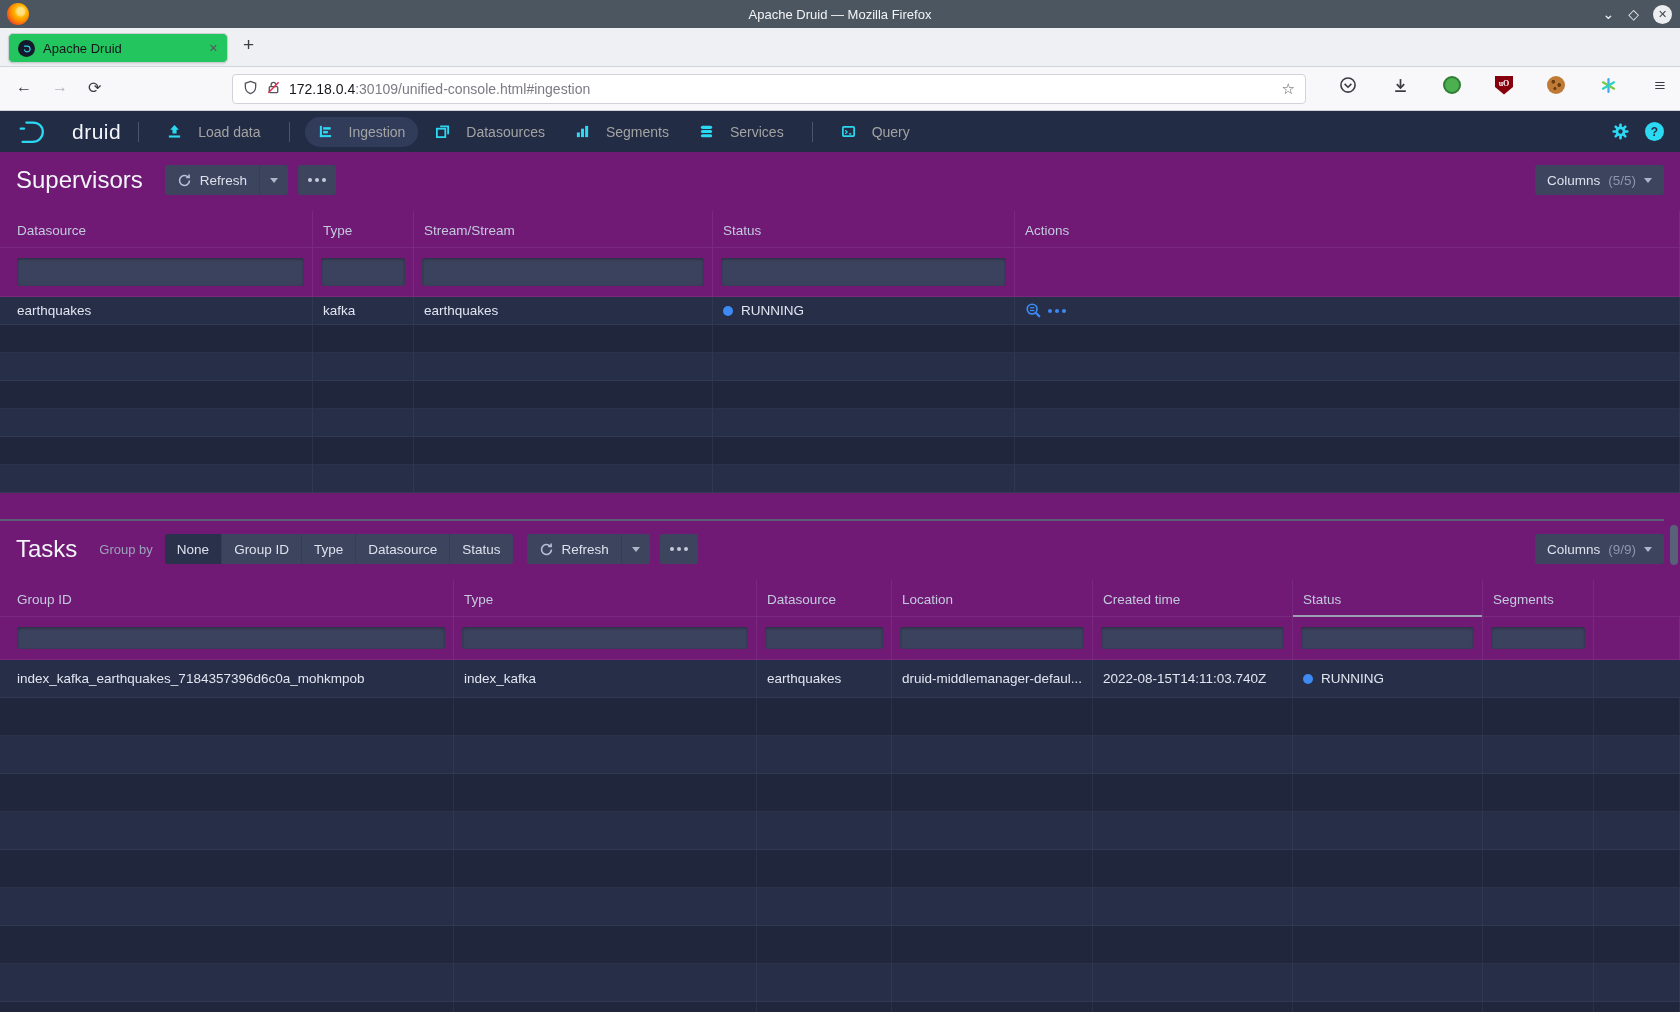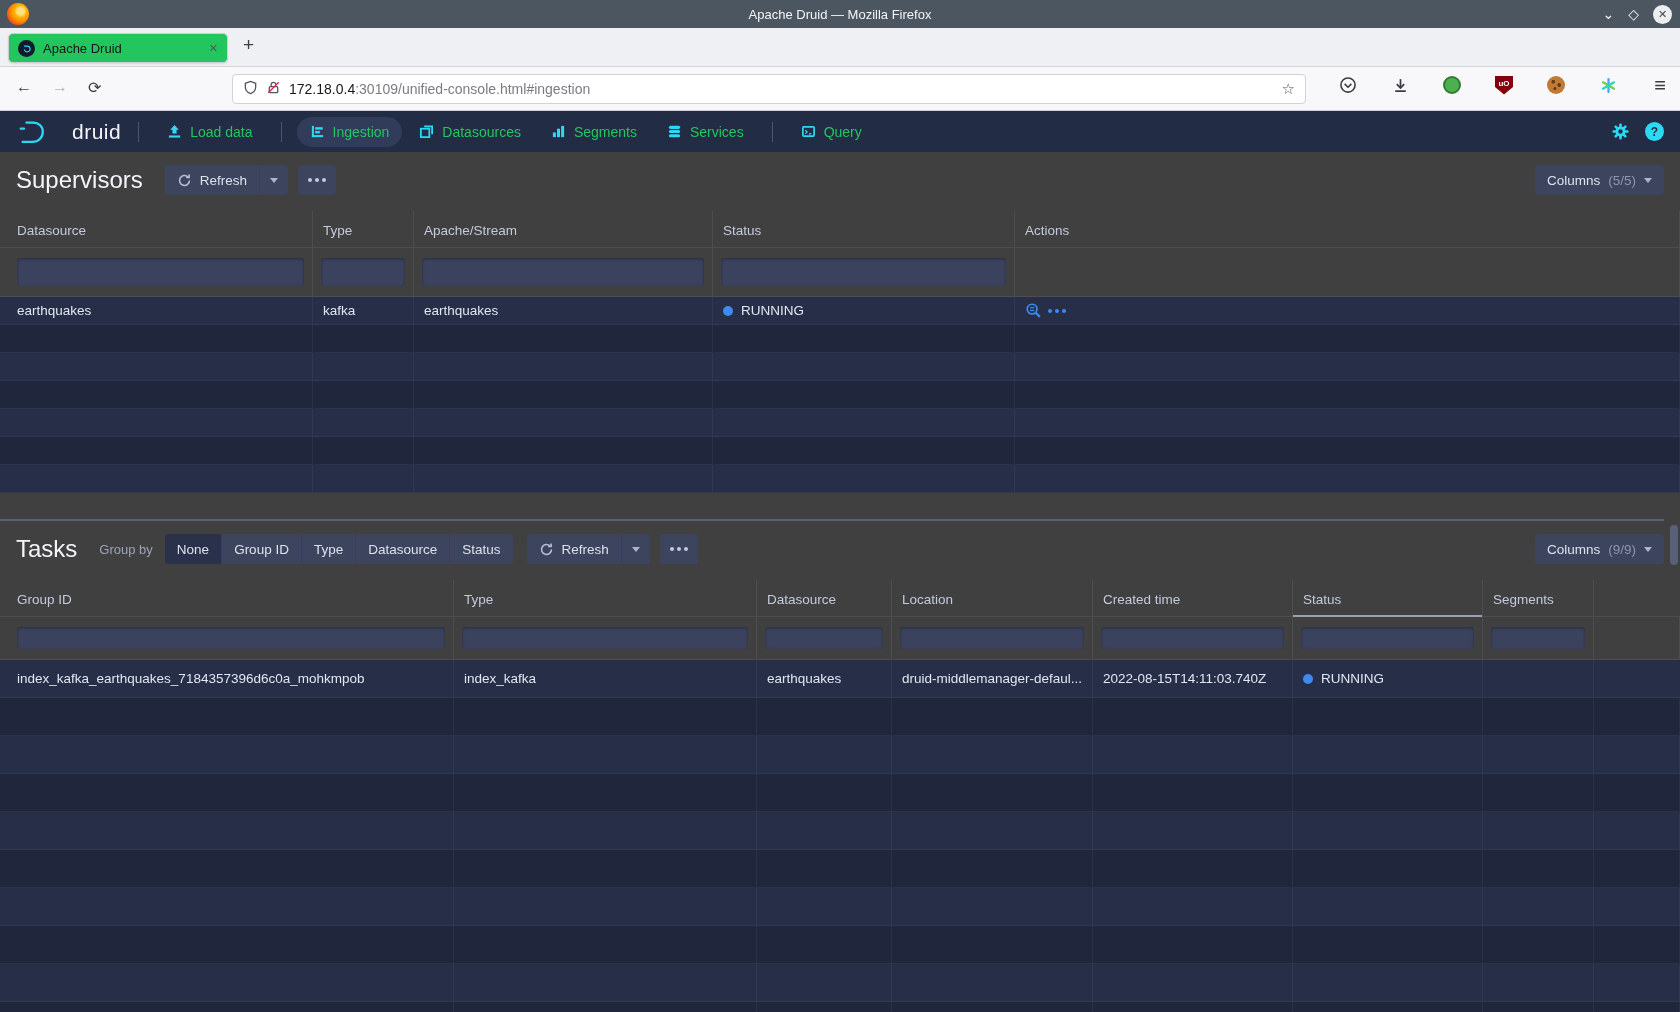"uO" .tool-icons { font-family: none -> Liberation Serif, serif }
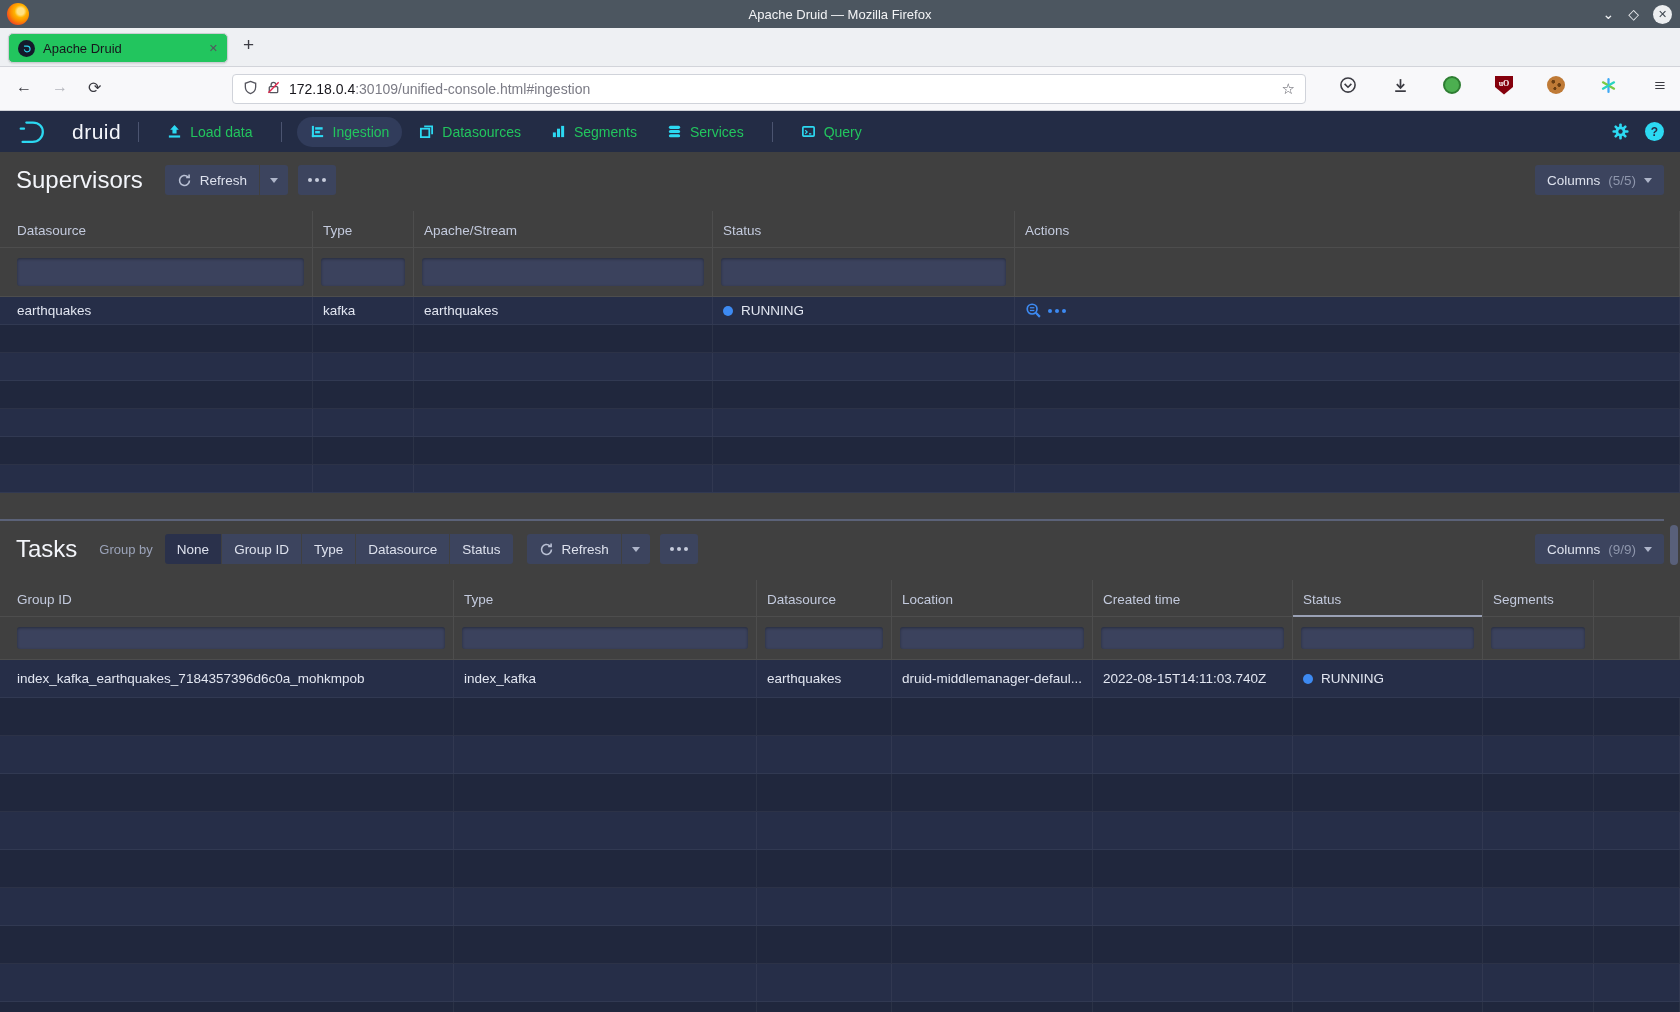"Load data" .nav-item { color: #22c55e -> #a3a3a3; gap: 8px -> 16px }
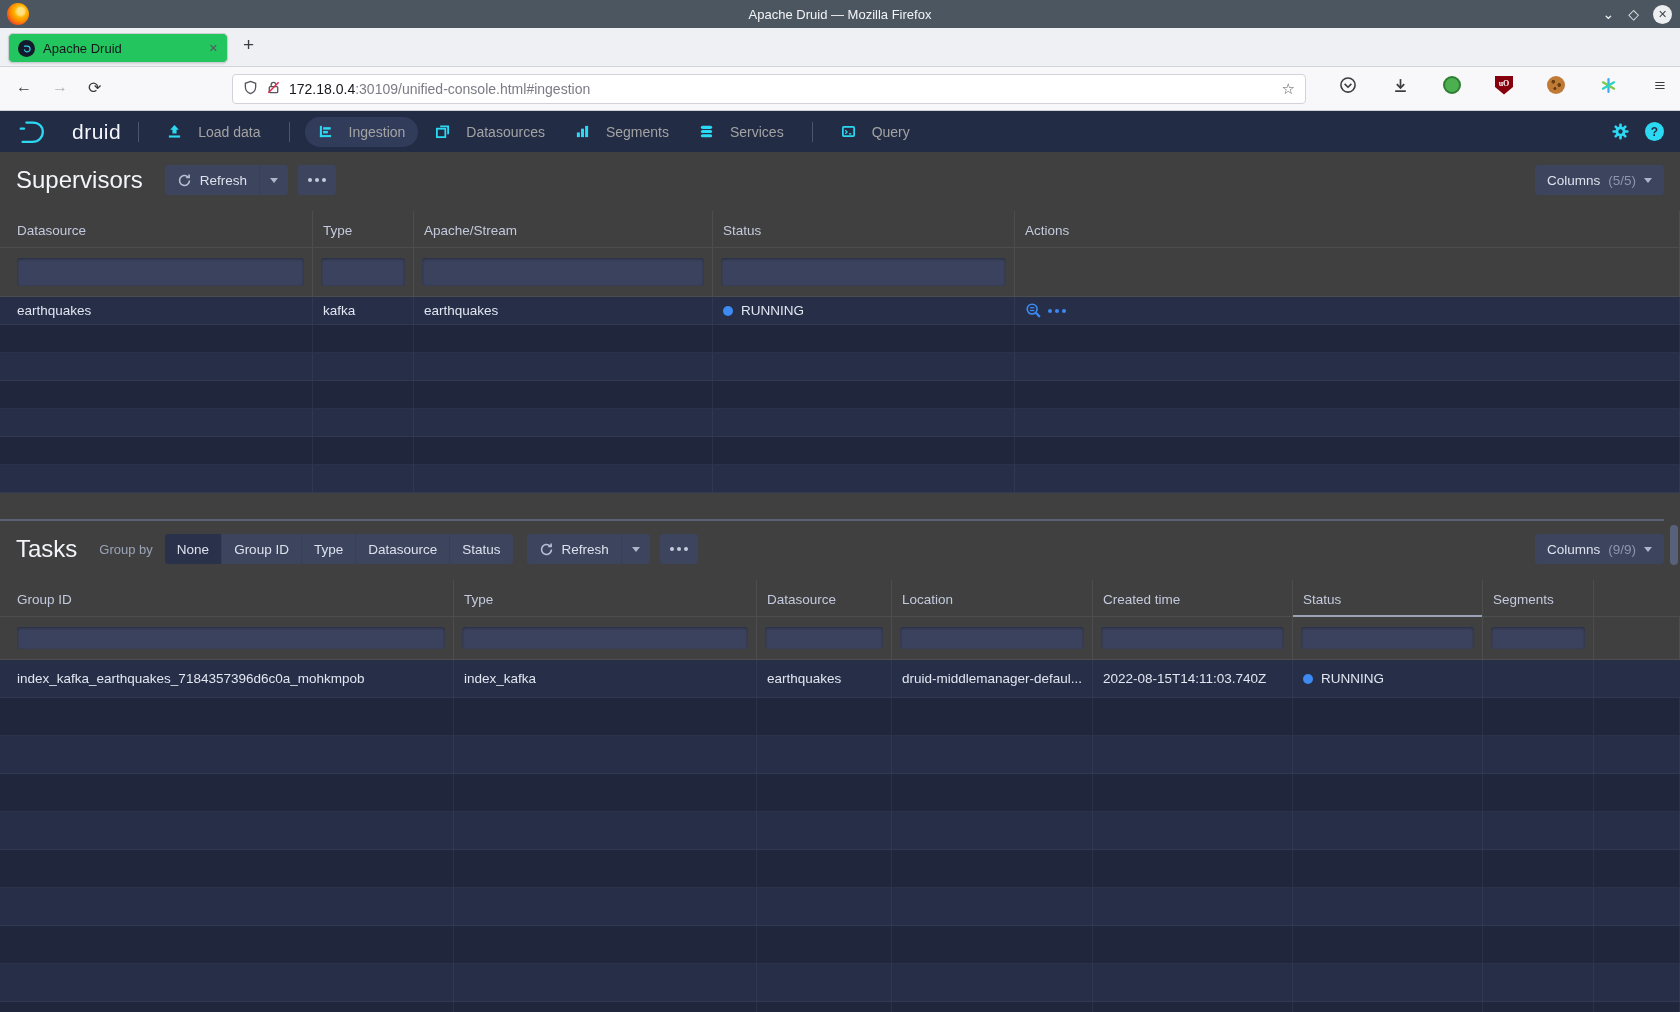"Supervisors" .content { background: #404040 -> #701a75 }
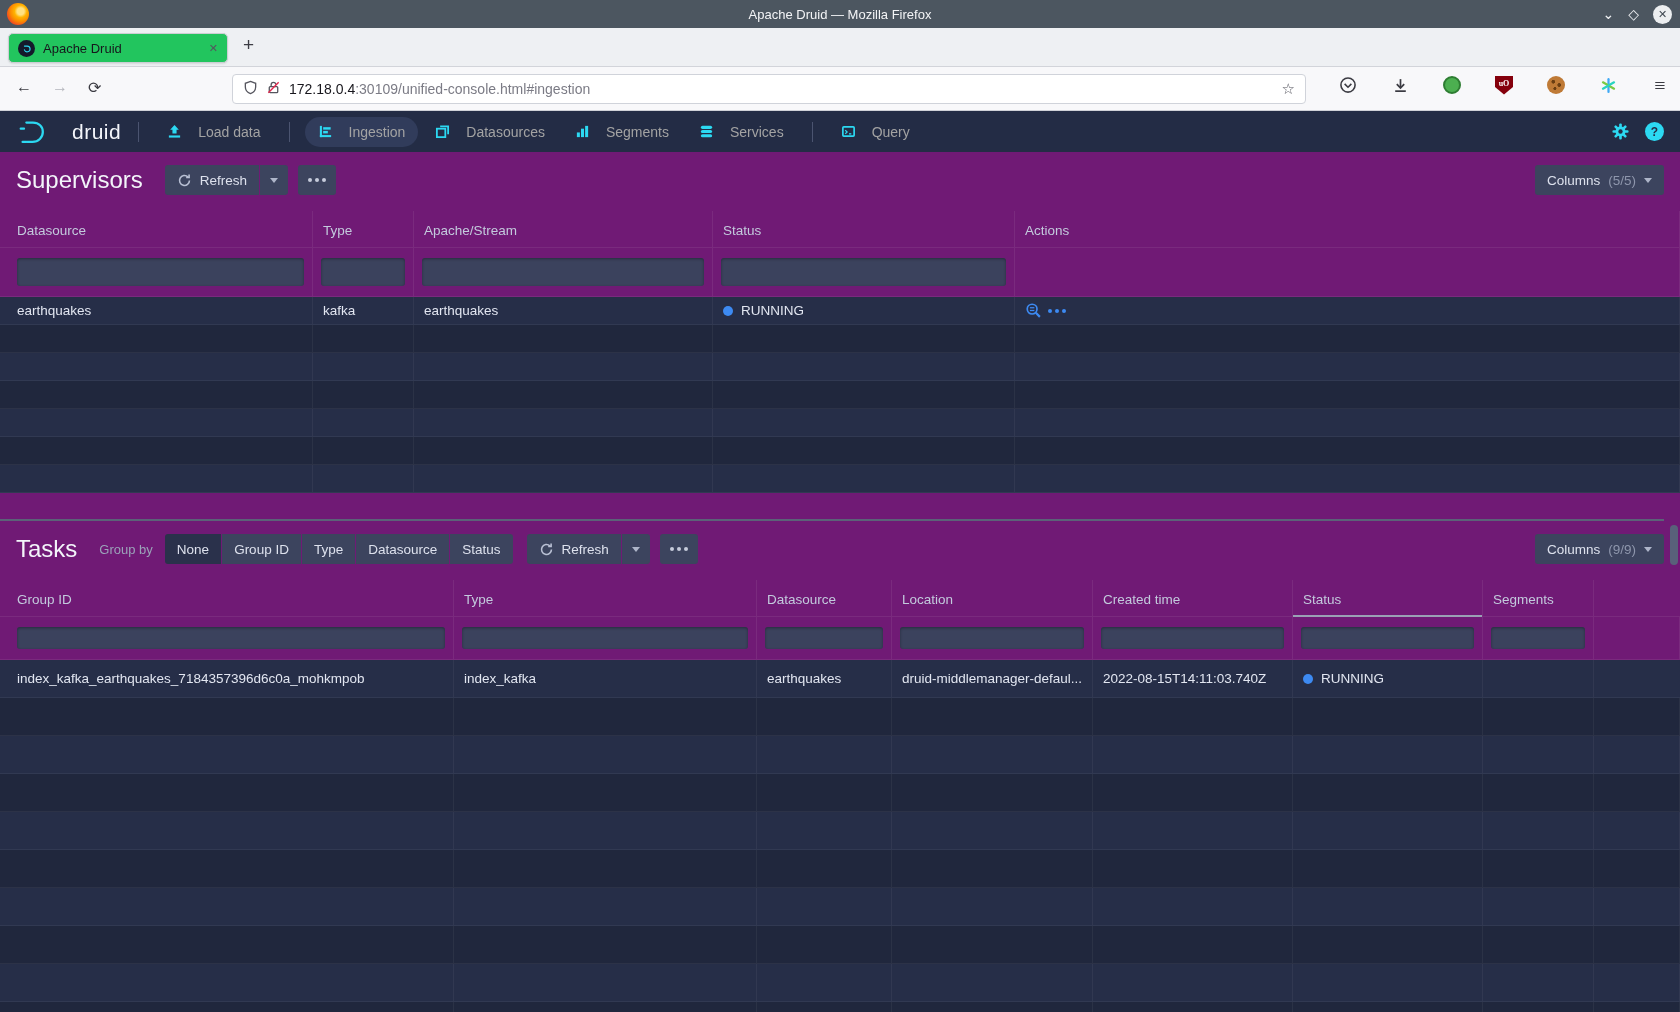"Apache/Stream" div.th { text: Apache/Stream -> Stream/Stream }
